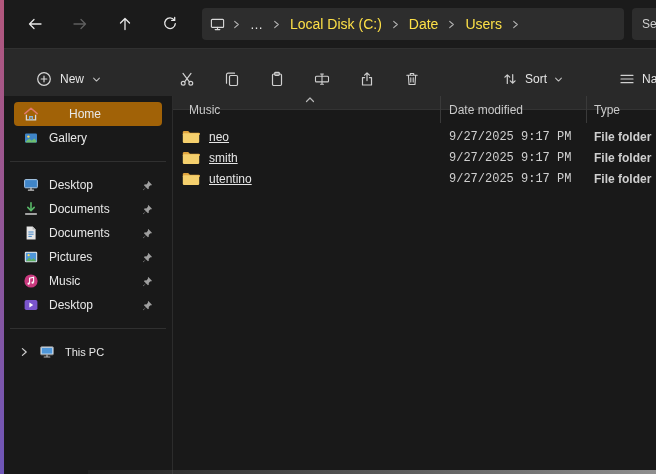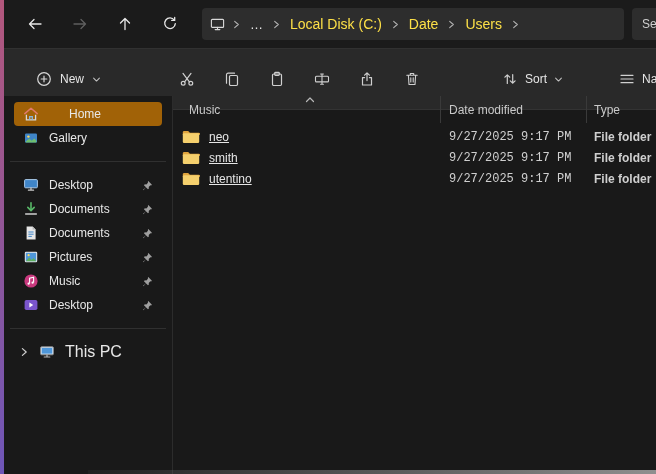"This PC" .tree-item { font-size: 16px -> 11px }
